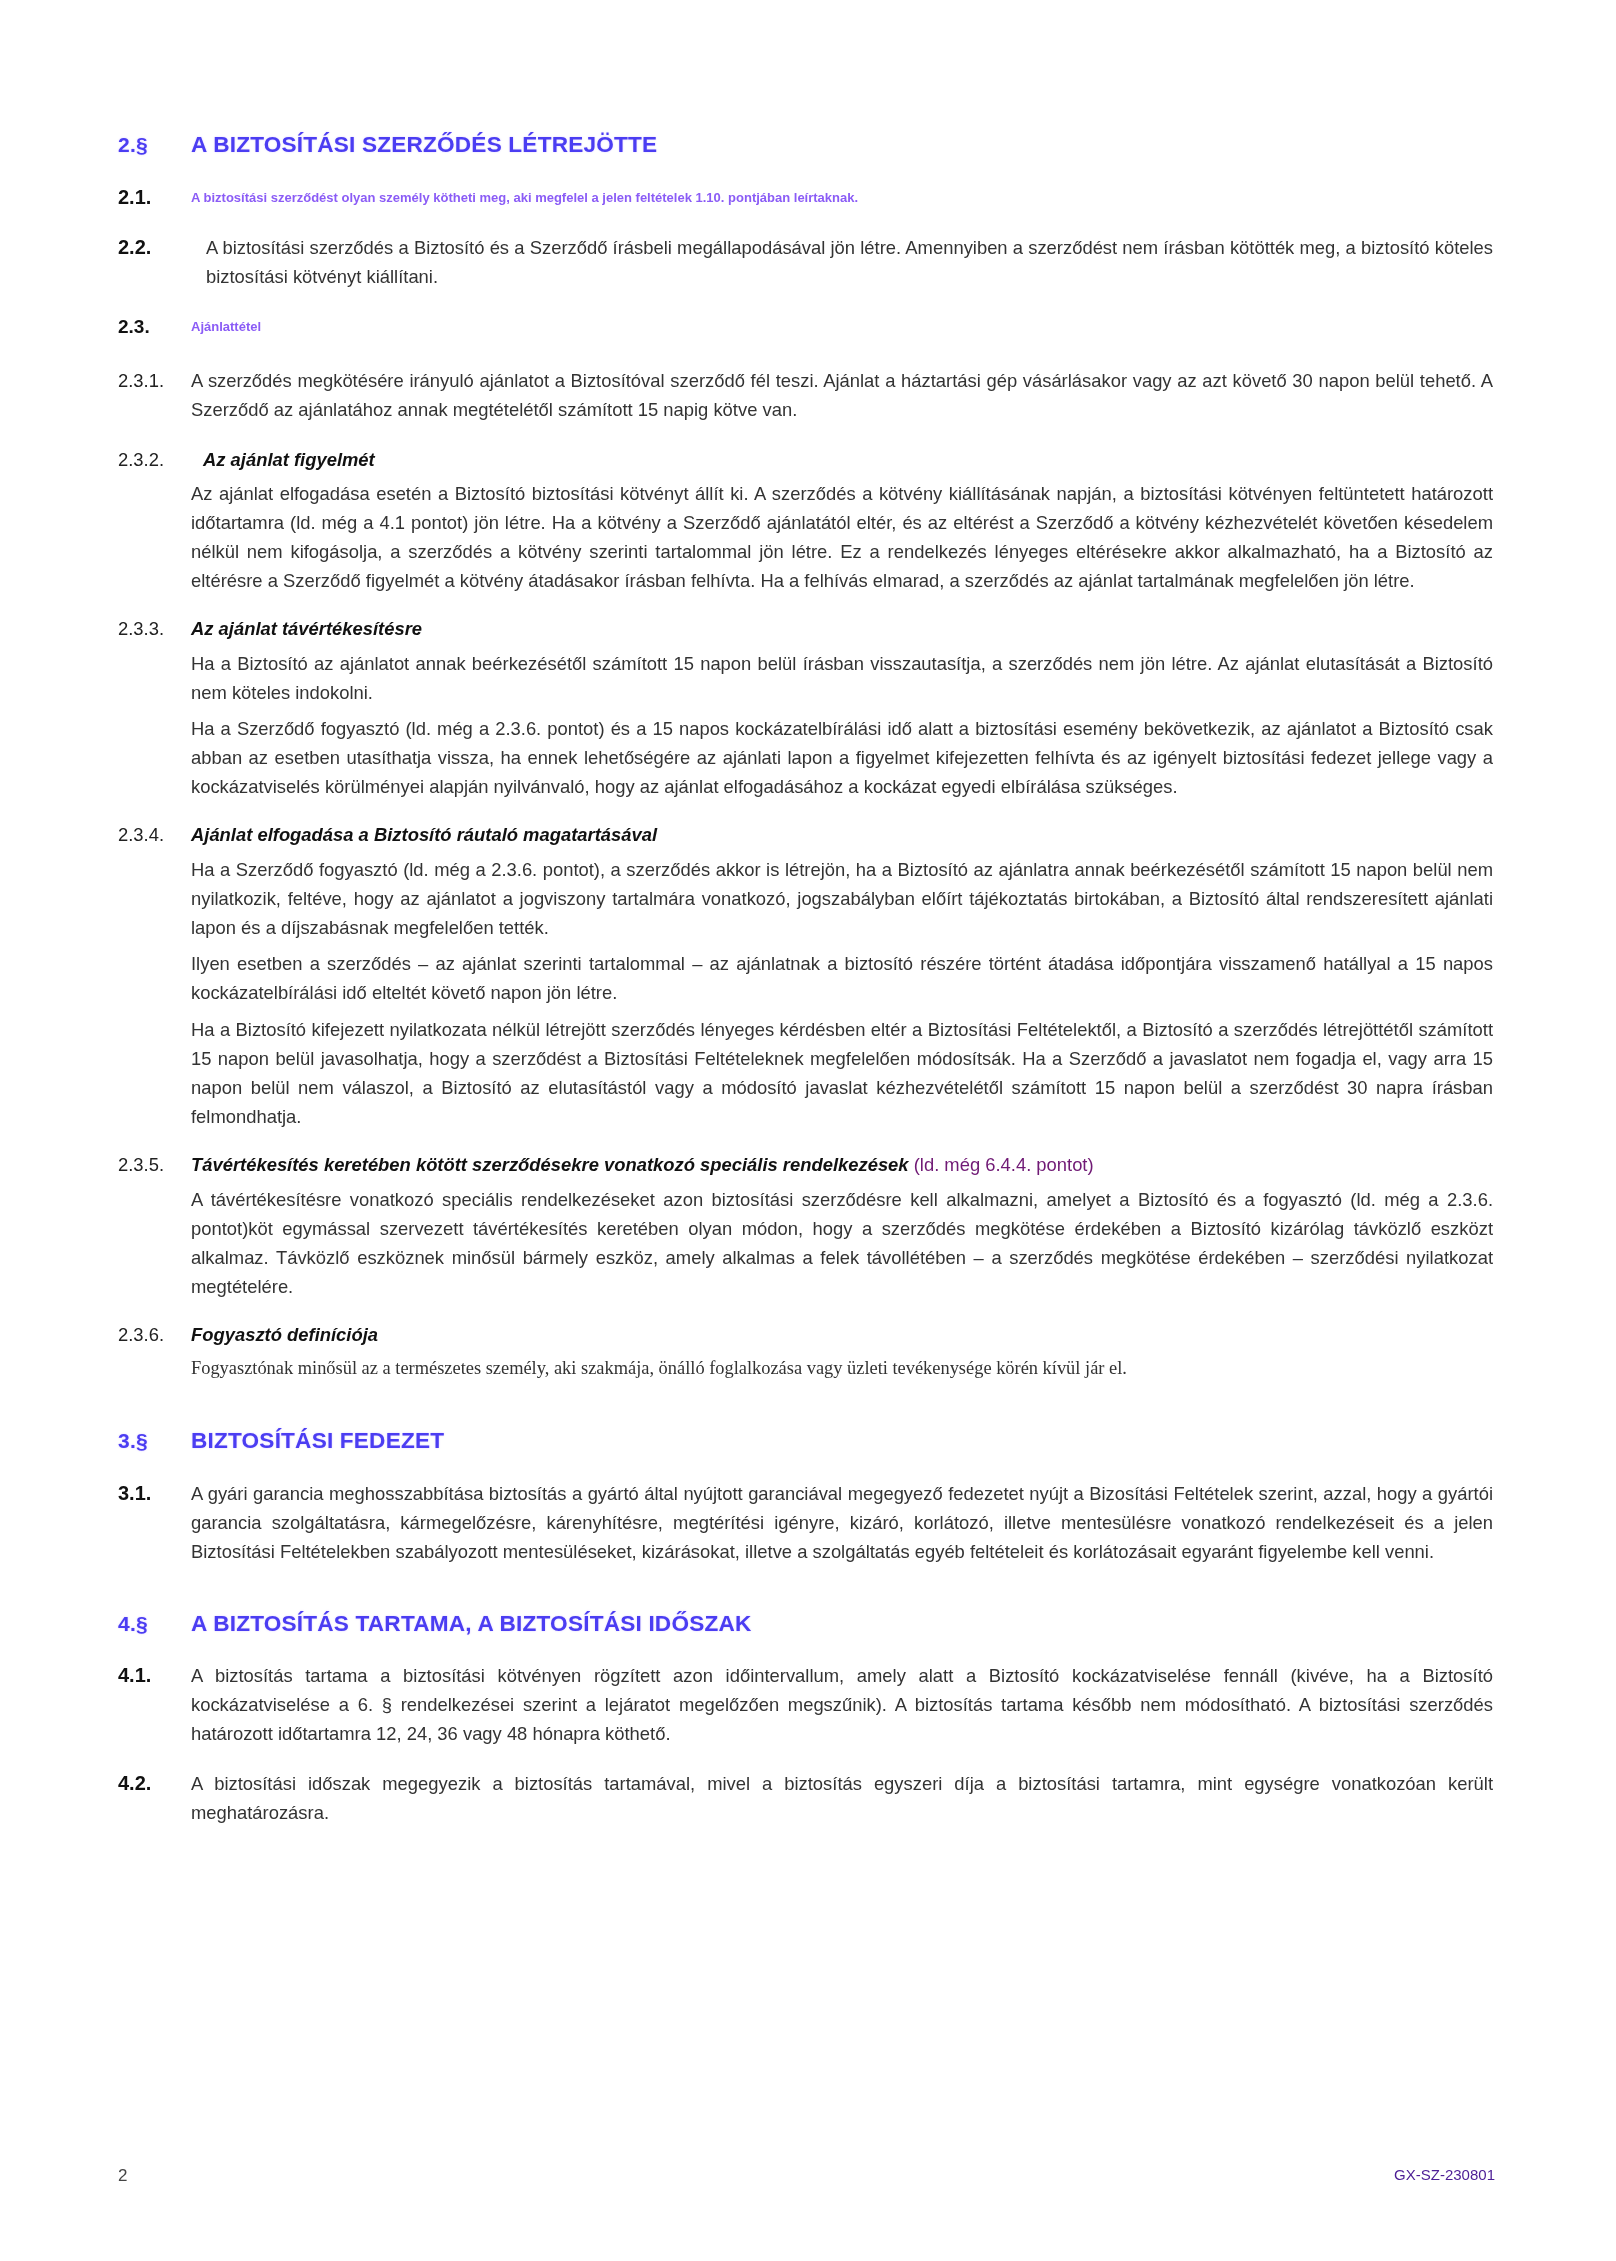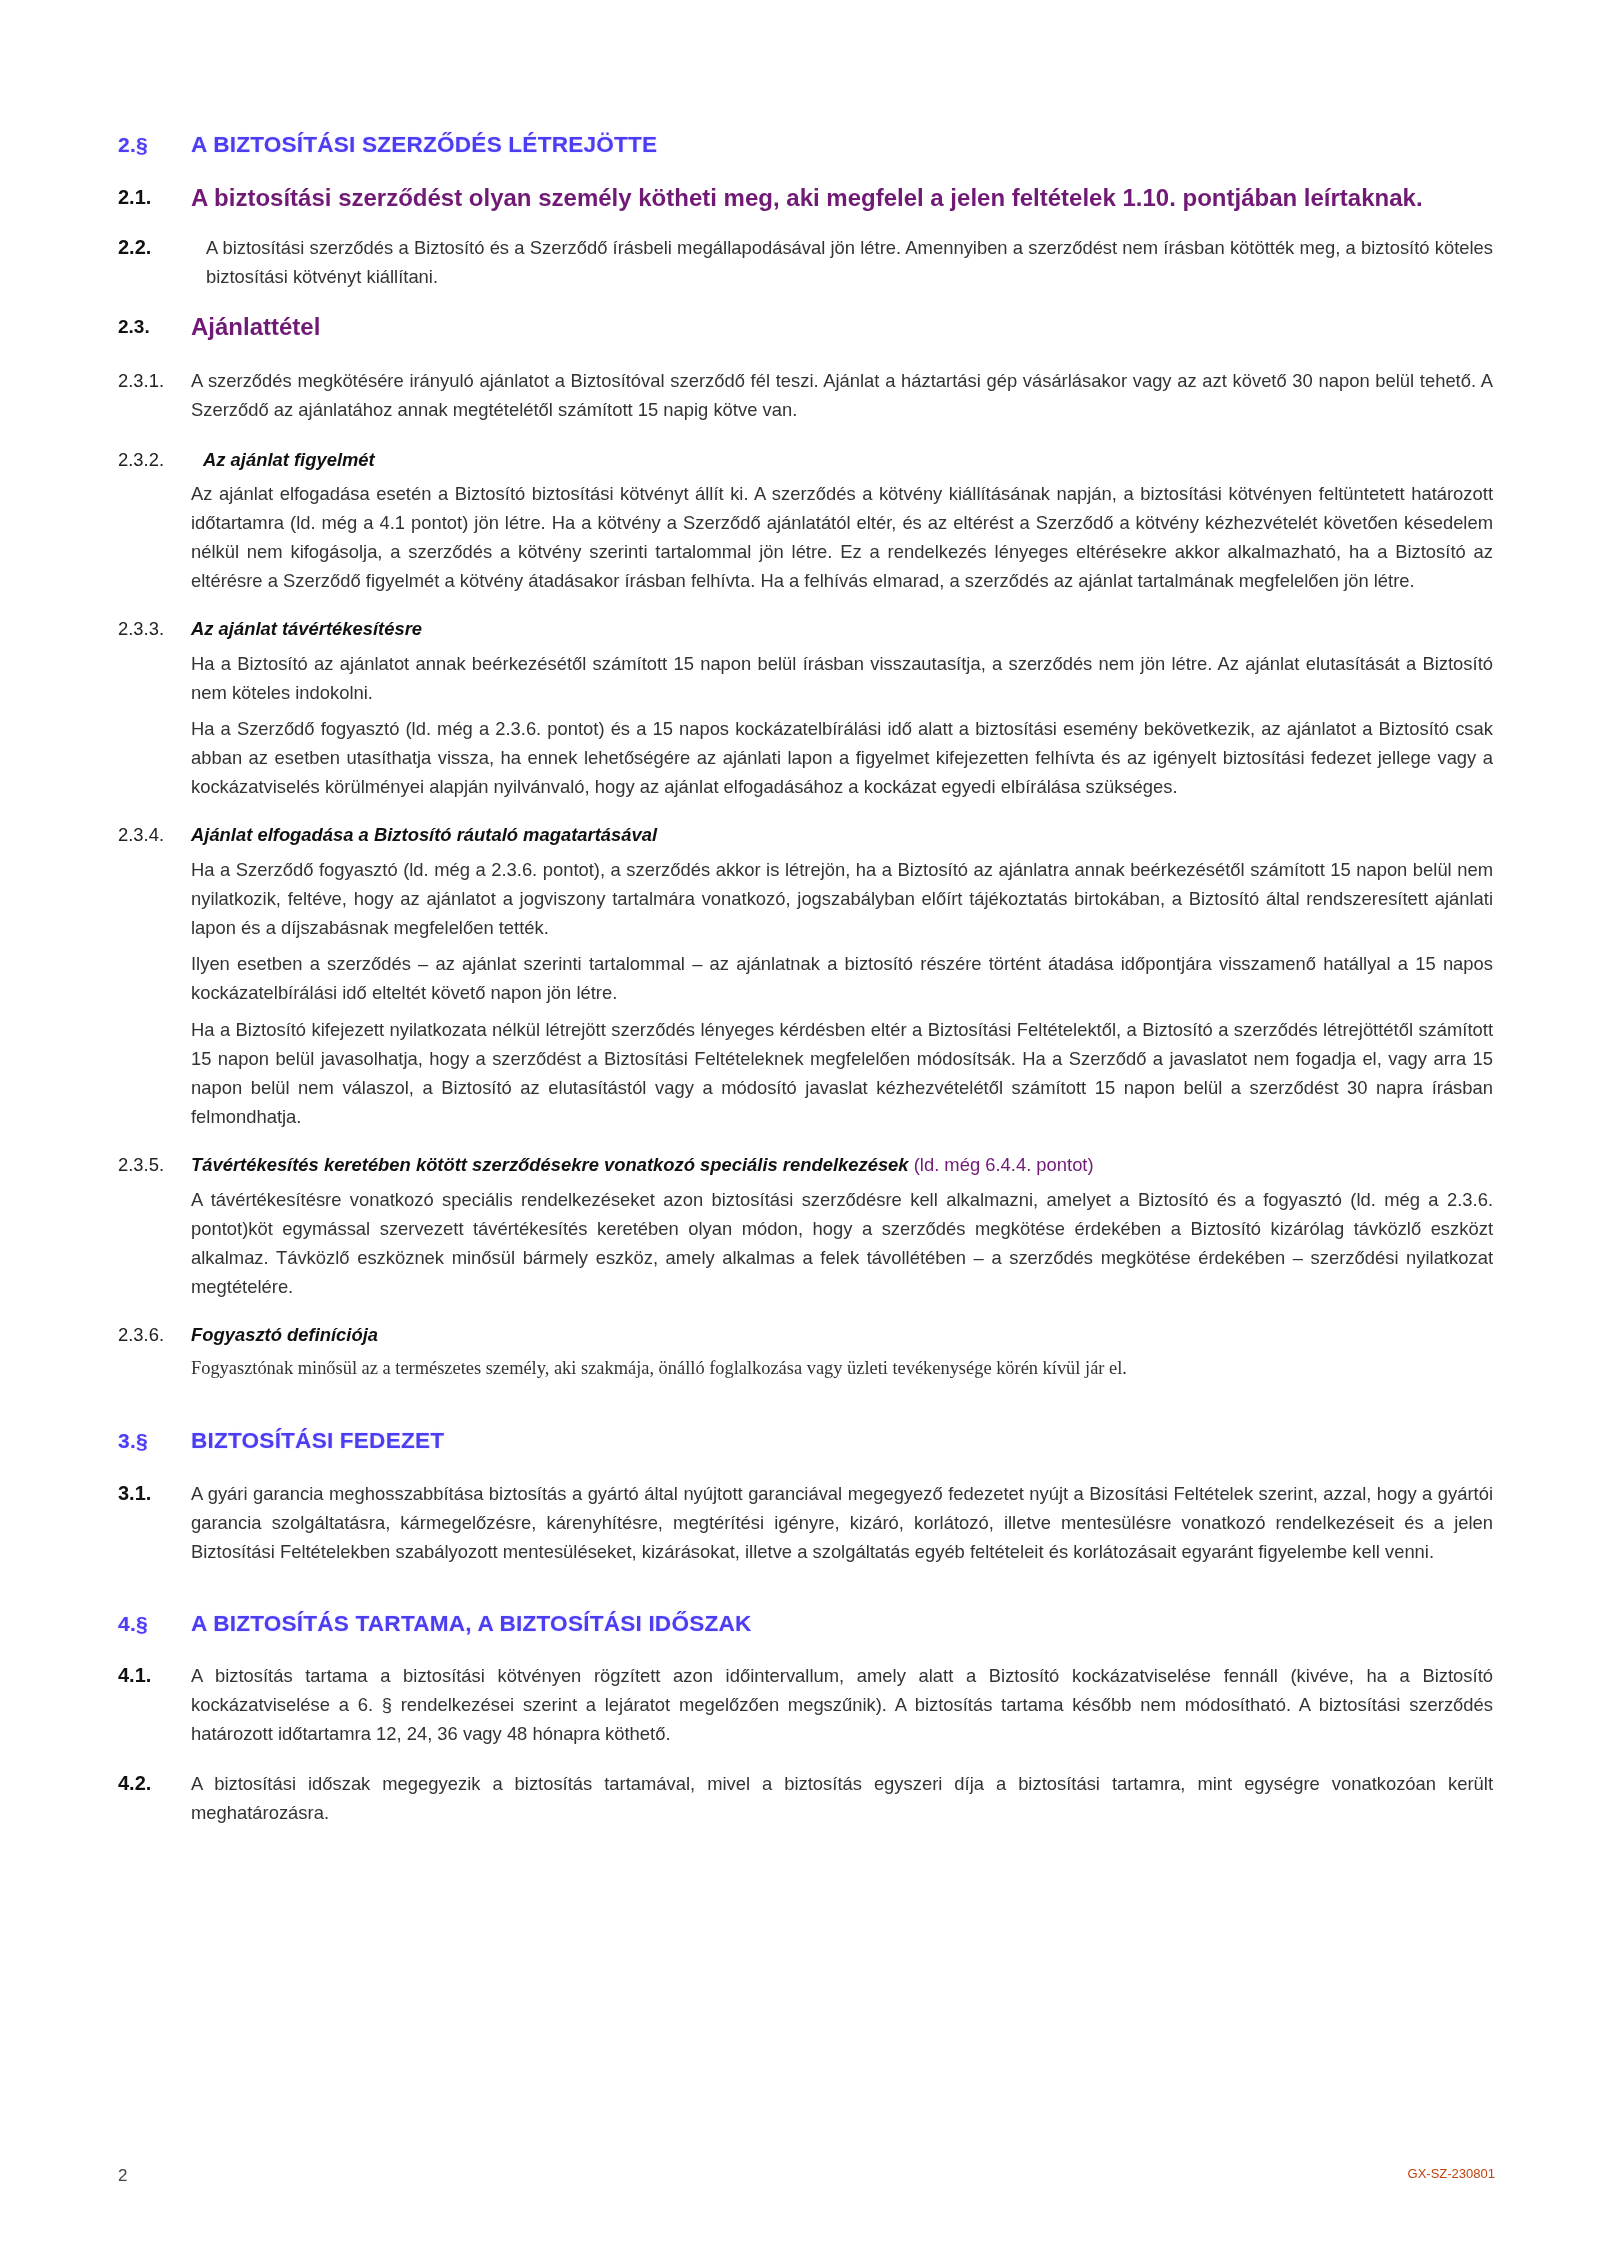"A biztosítási szerződést olyan személy" .item .body.bold { color: #701a75 -> #8b5cf6; font-size: 24px -> 13px }
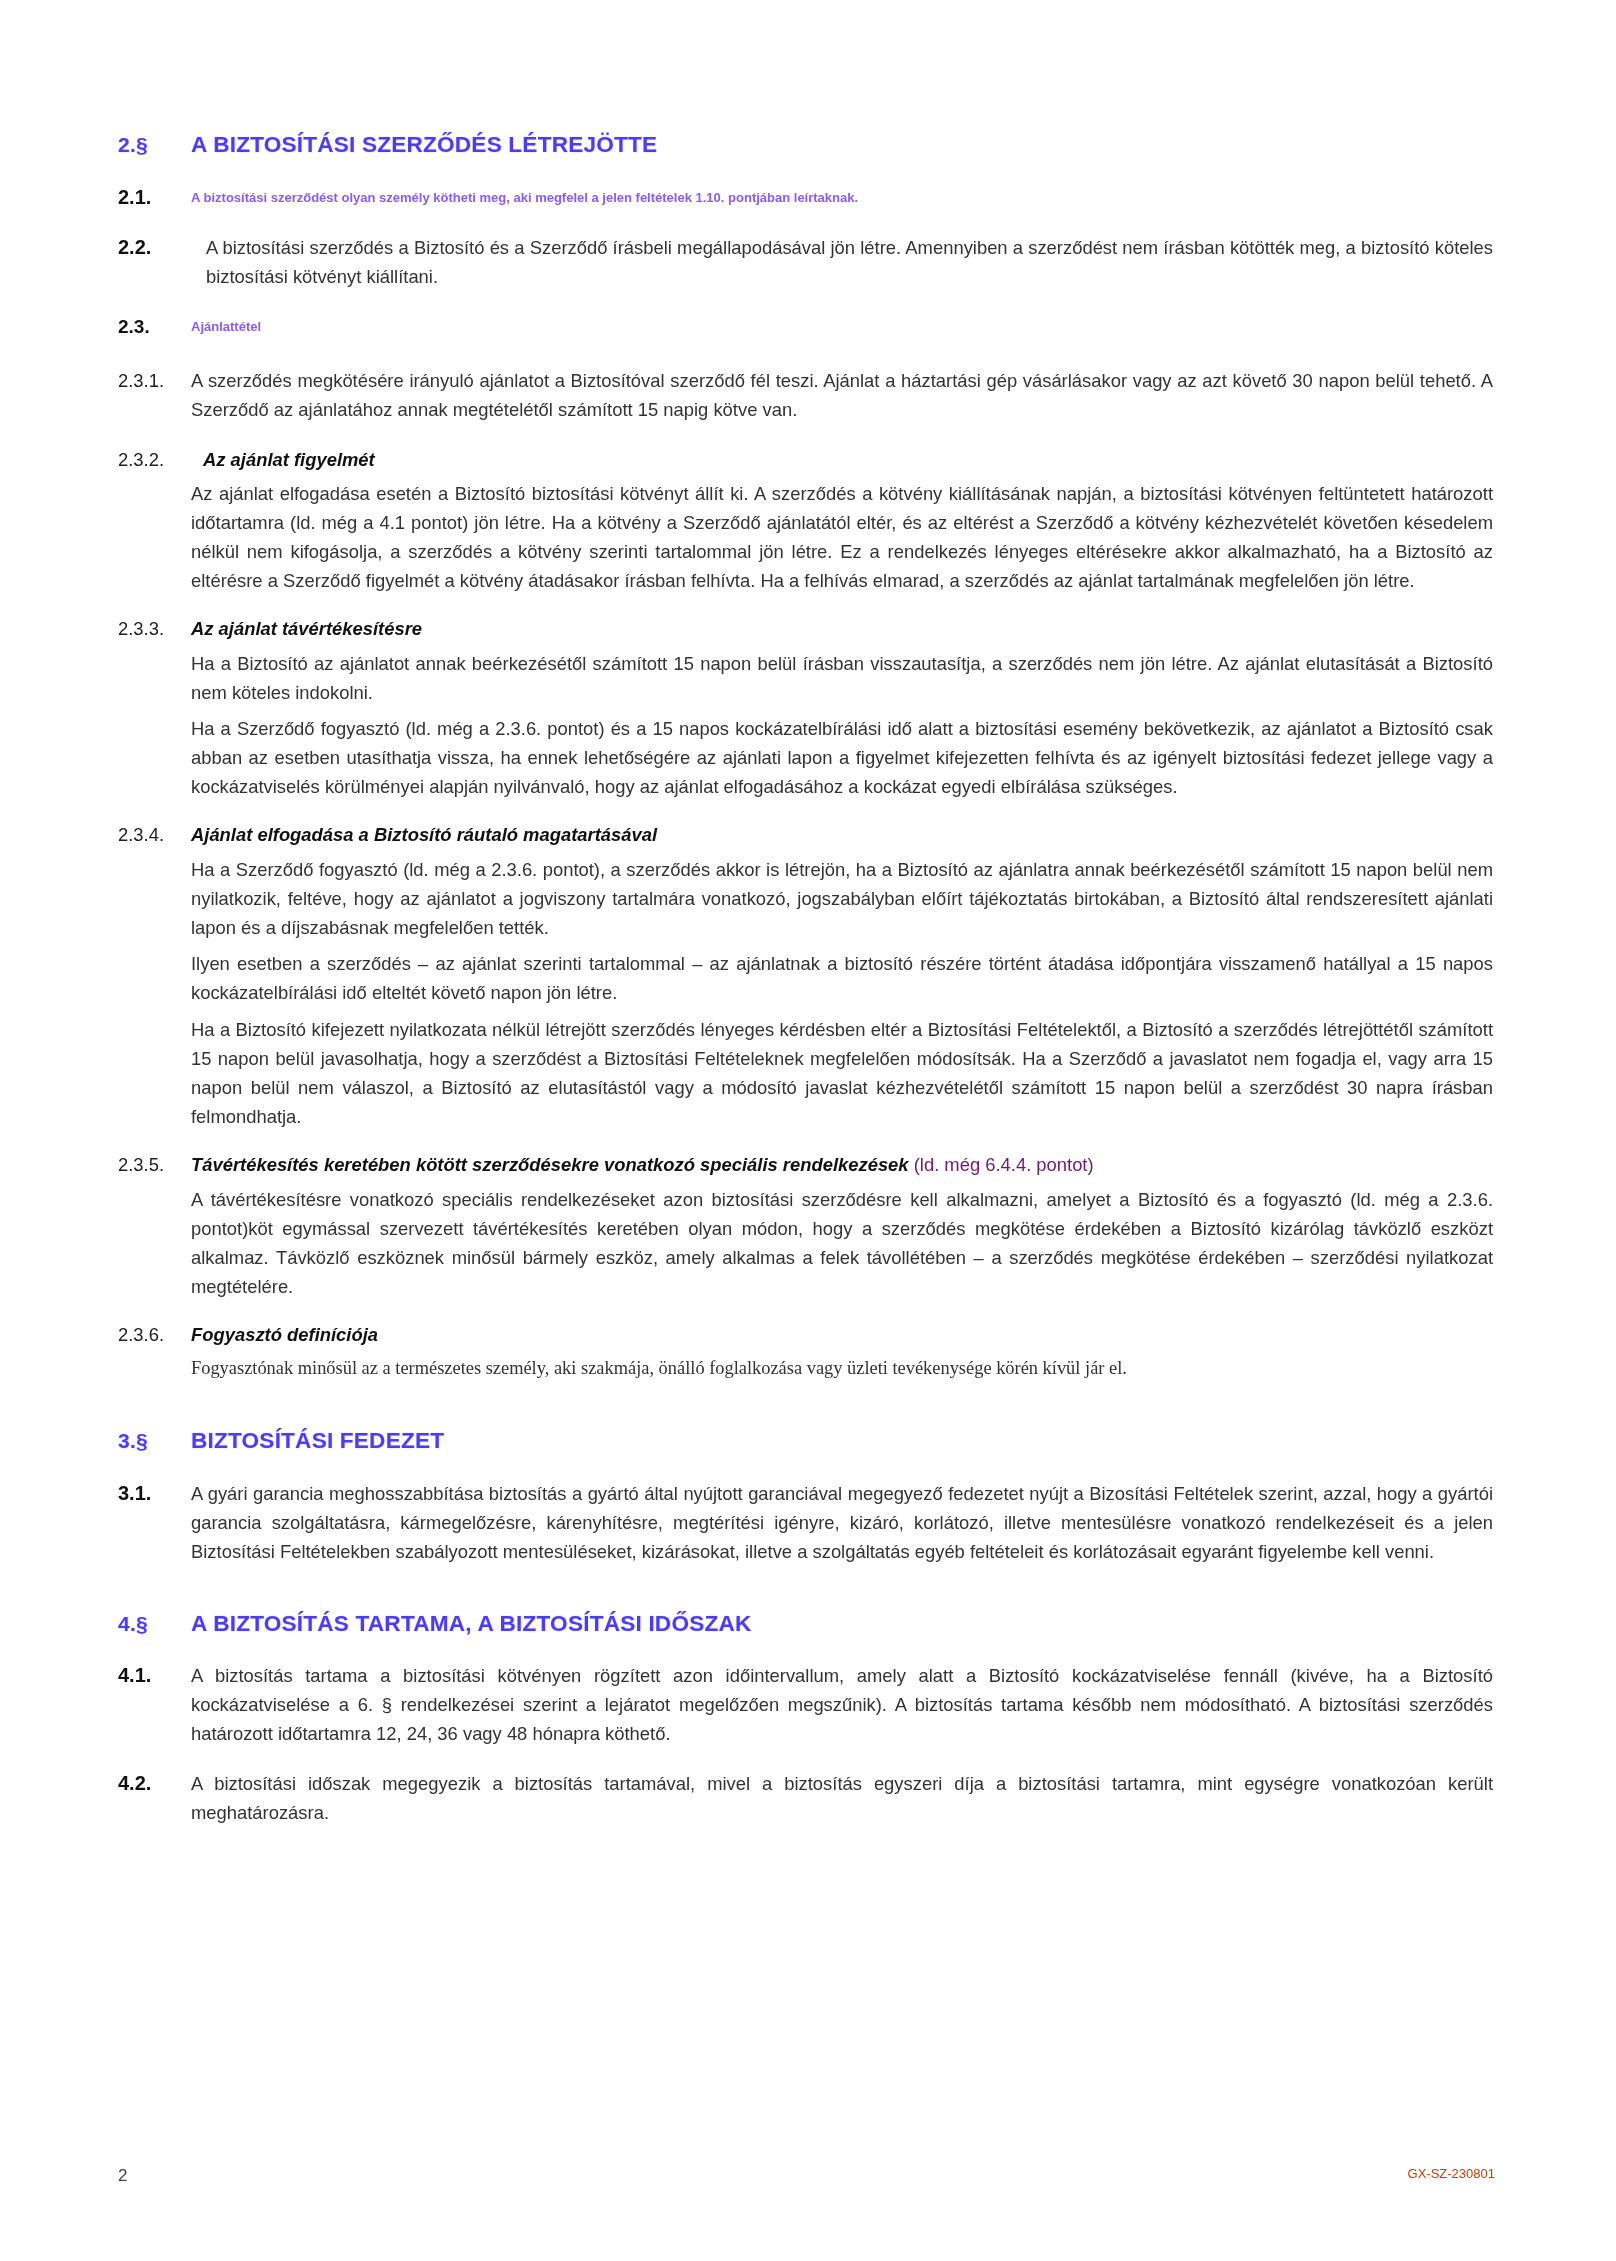"GX-SZ-230801" .footer-code { color: #c2410c -> #4c1d95; font-size: 13px -> 15px }
